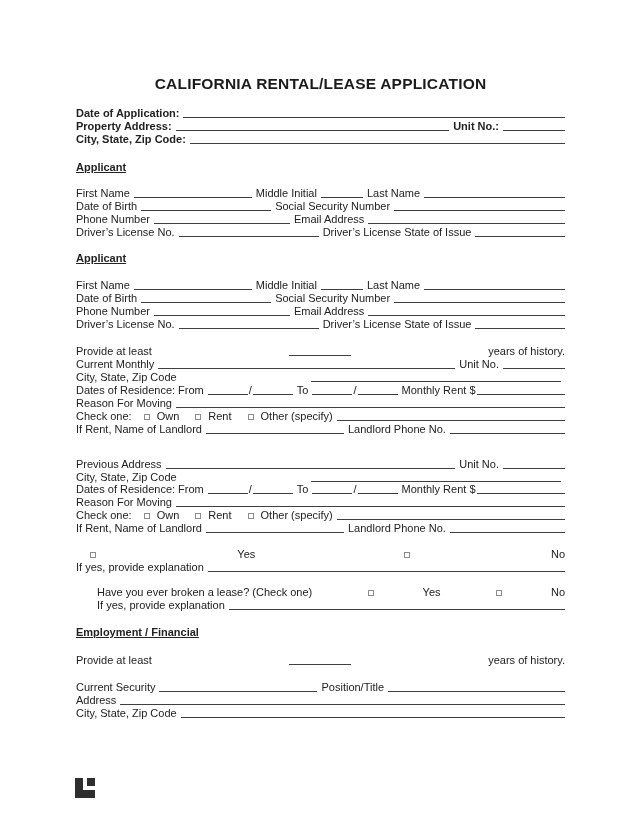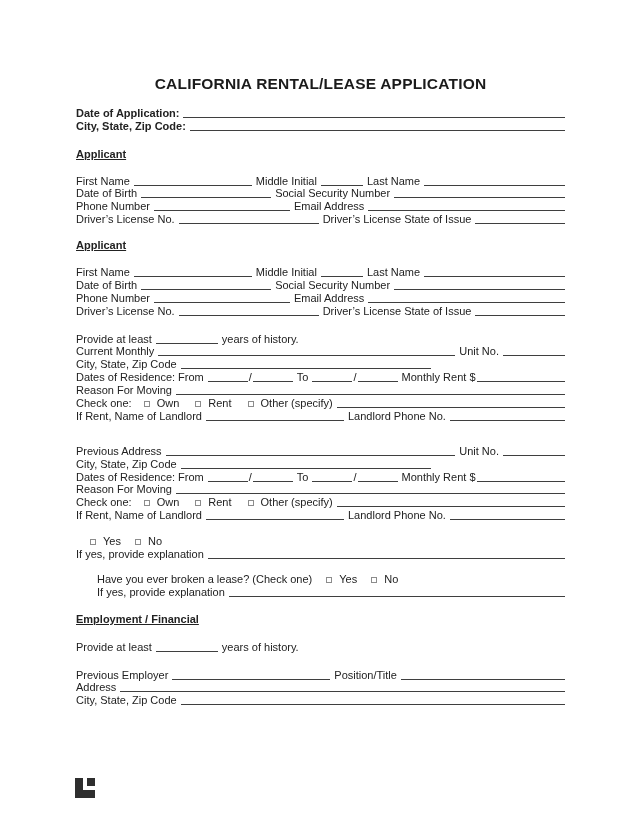"Date of Application:" .row { justify-content: none -> space-between }
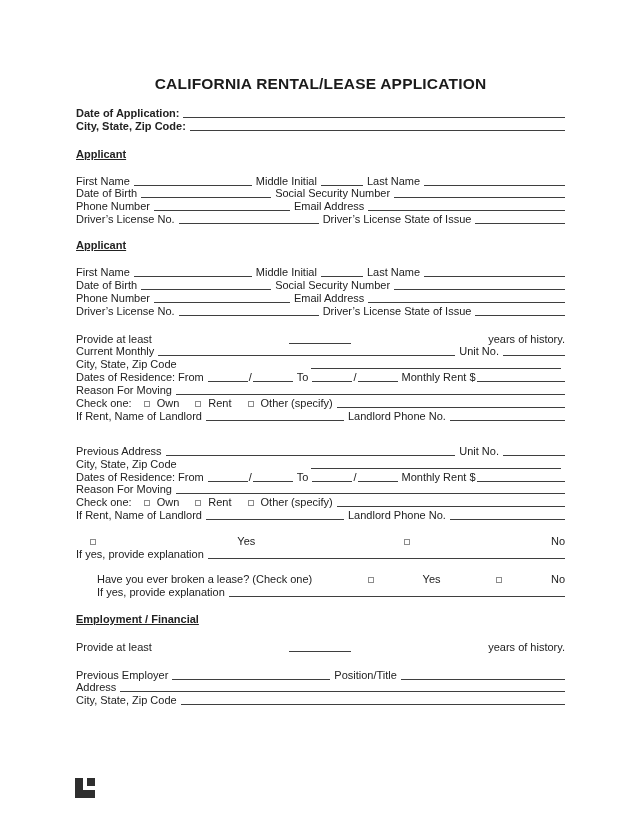"Property Address:" div.row { html: none -> <div> <span>Property Address:</span> <span></span> <span>Unit No.:</span> <span></span> </div> }
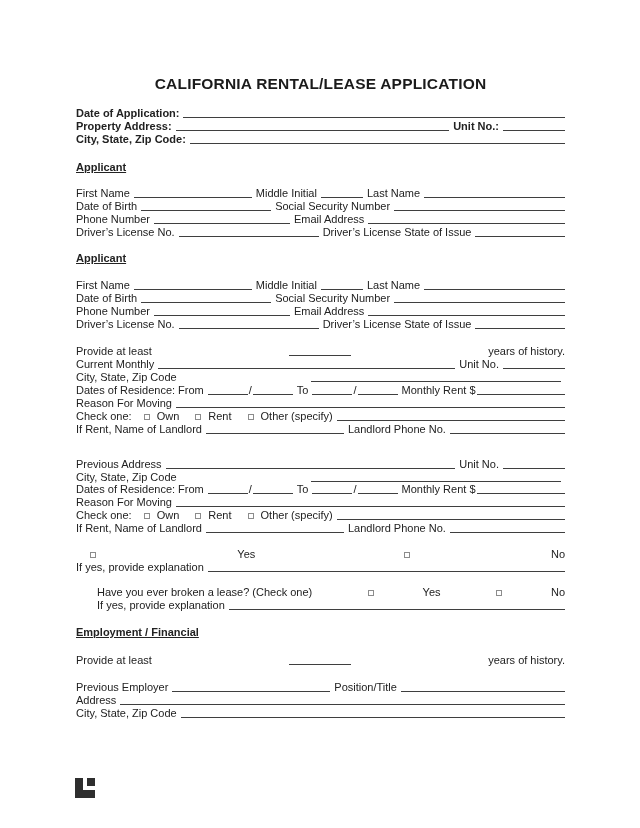"Previous Employer" span.lbl { text: Previous Employer -> Current Security }
